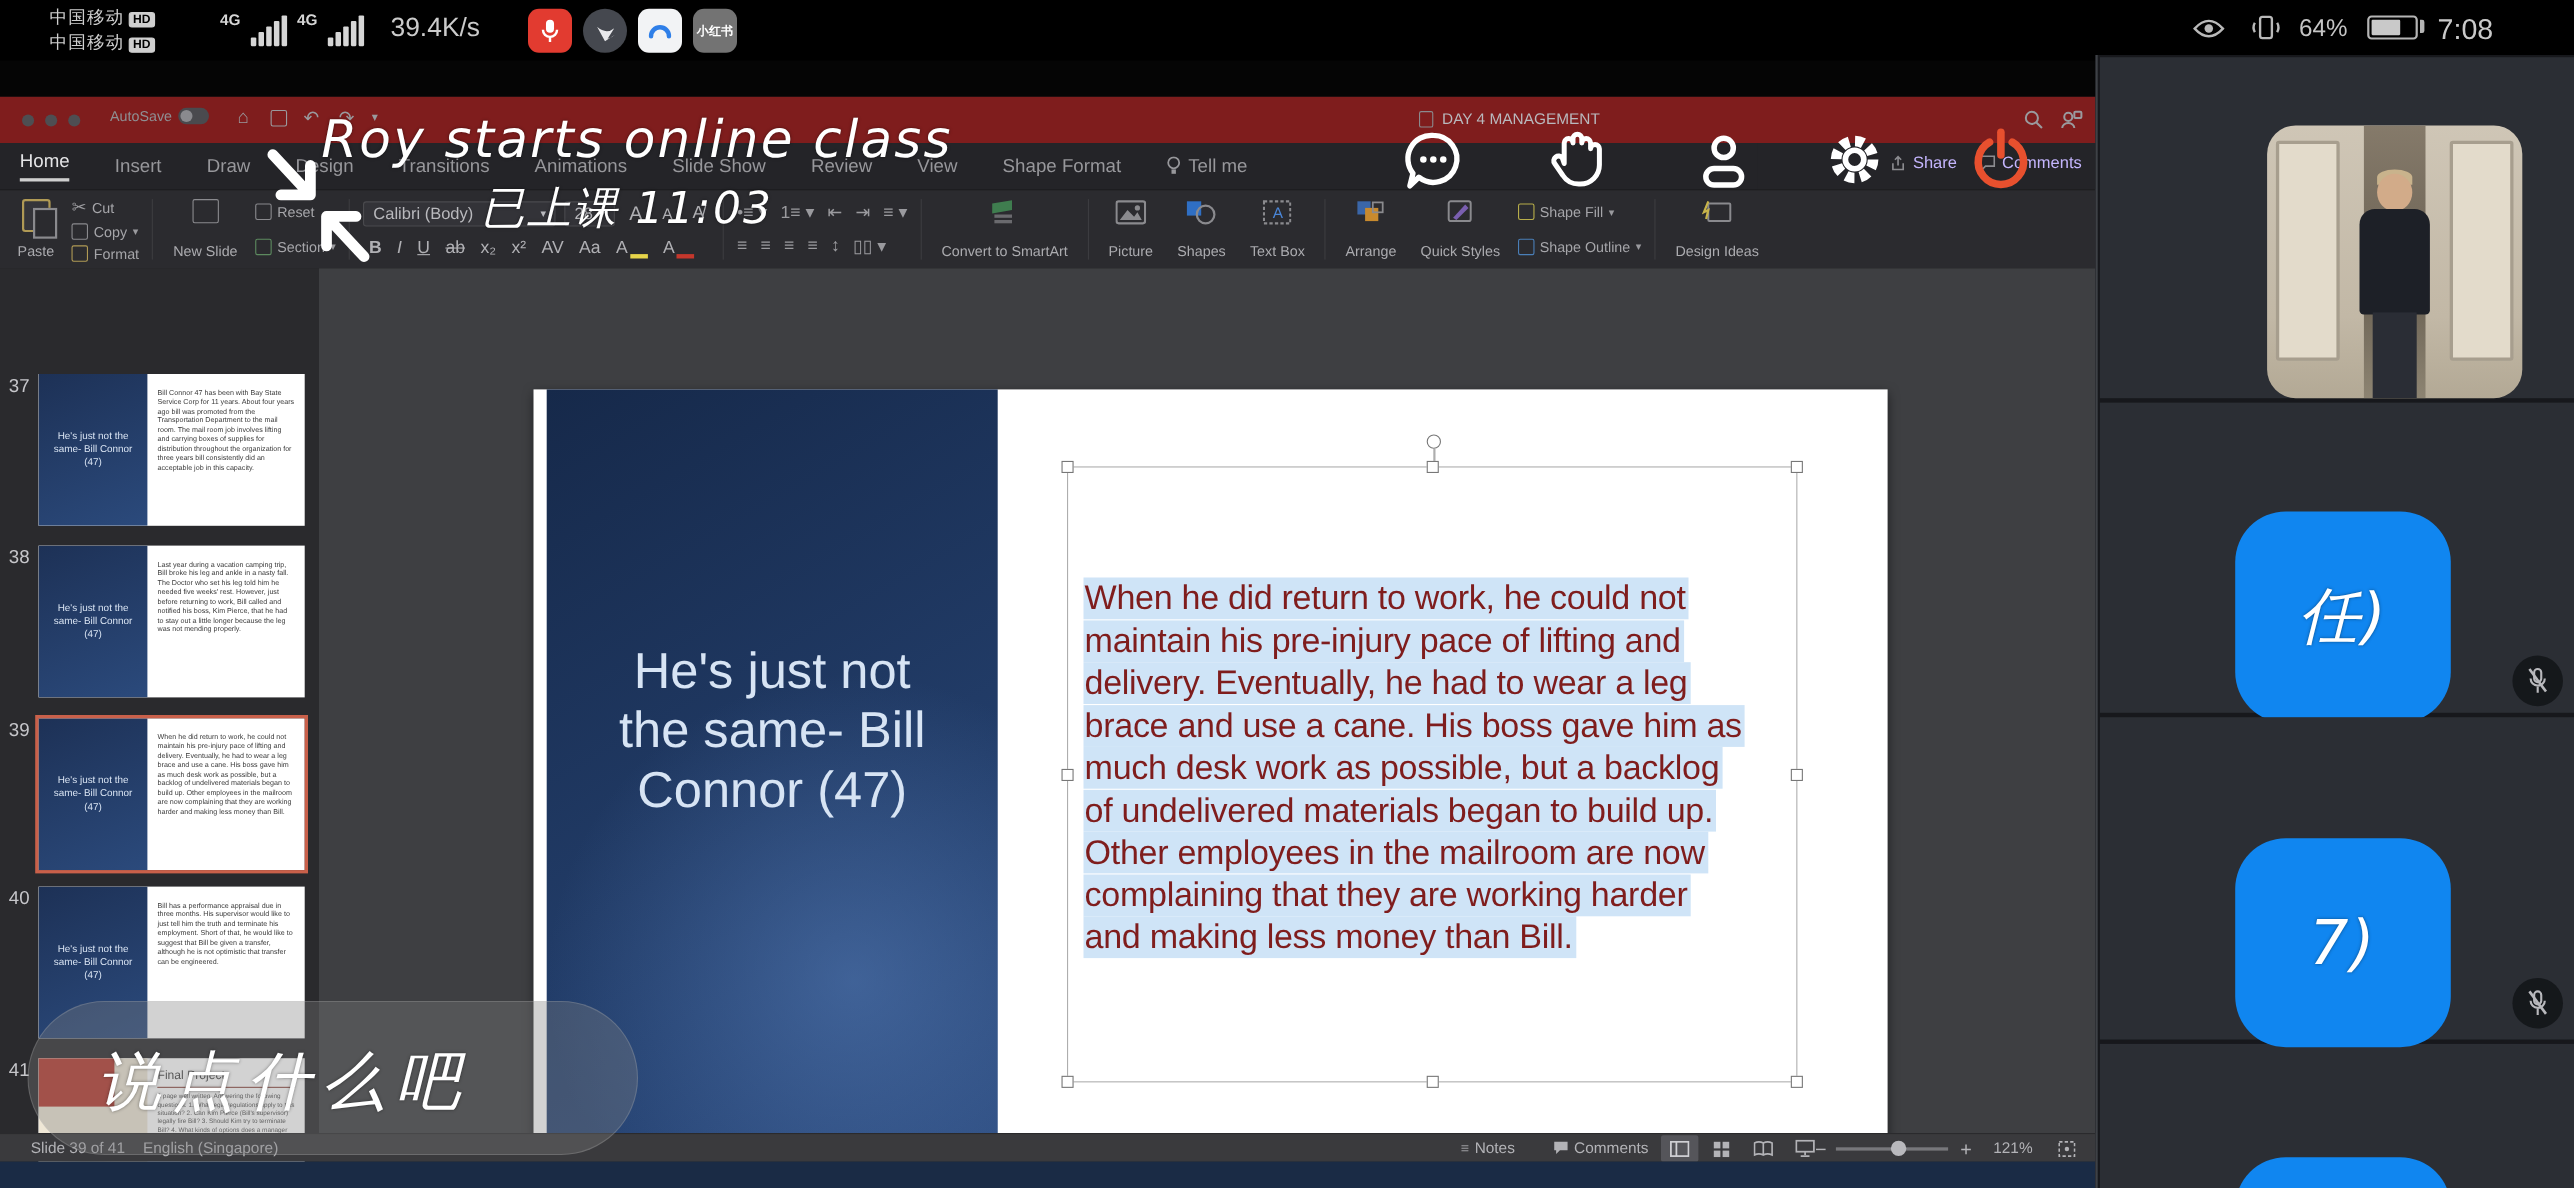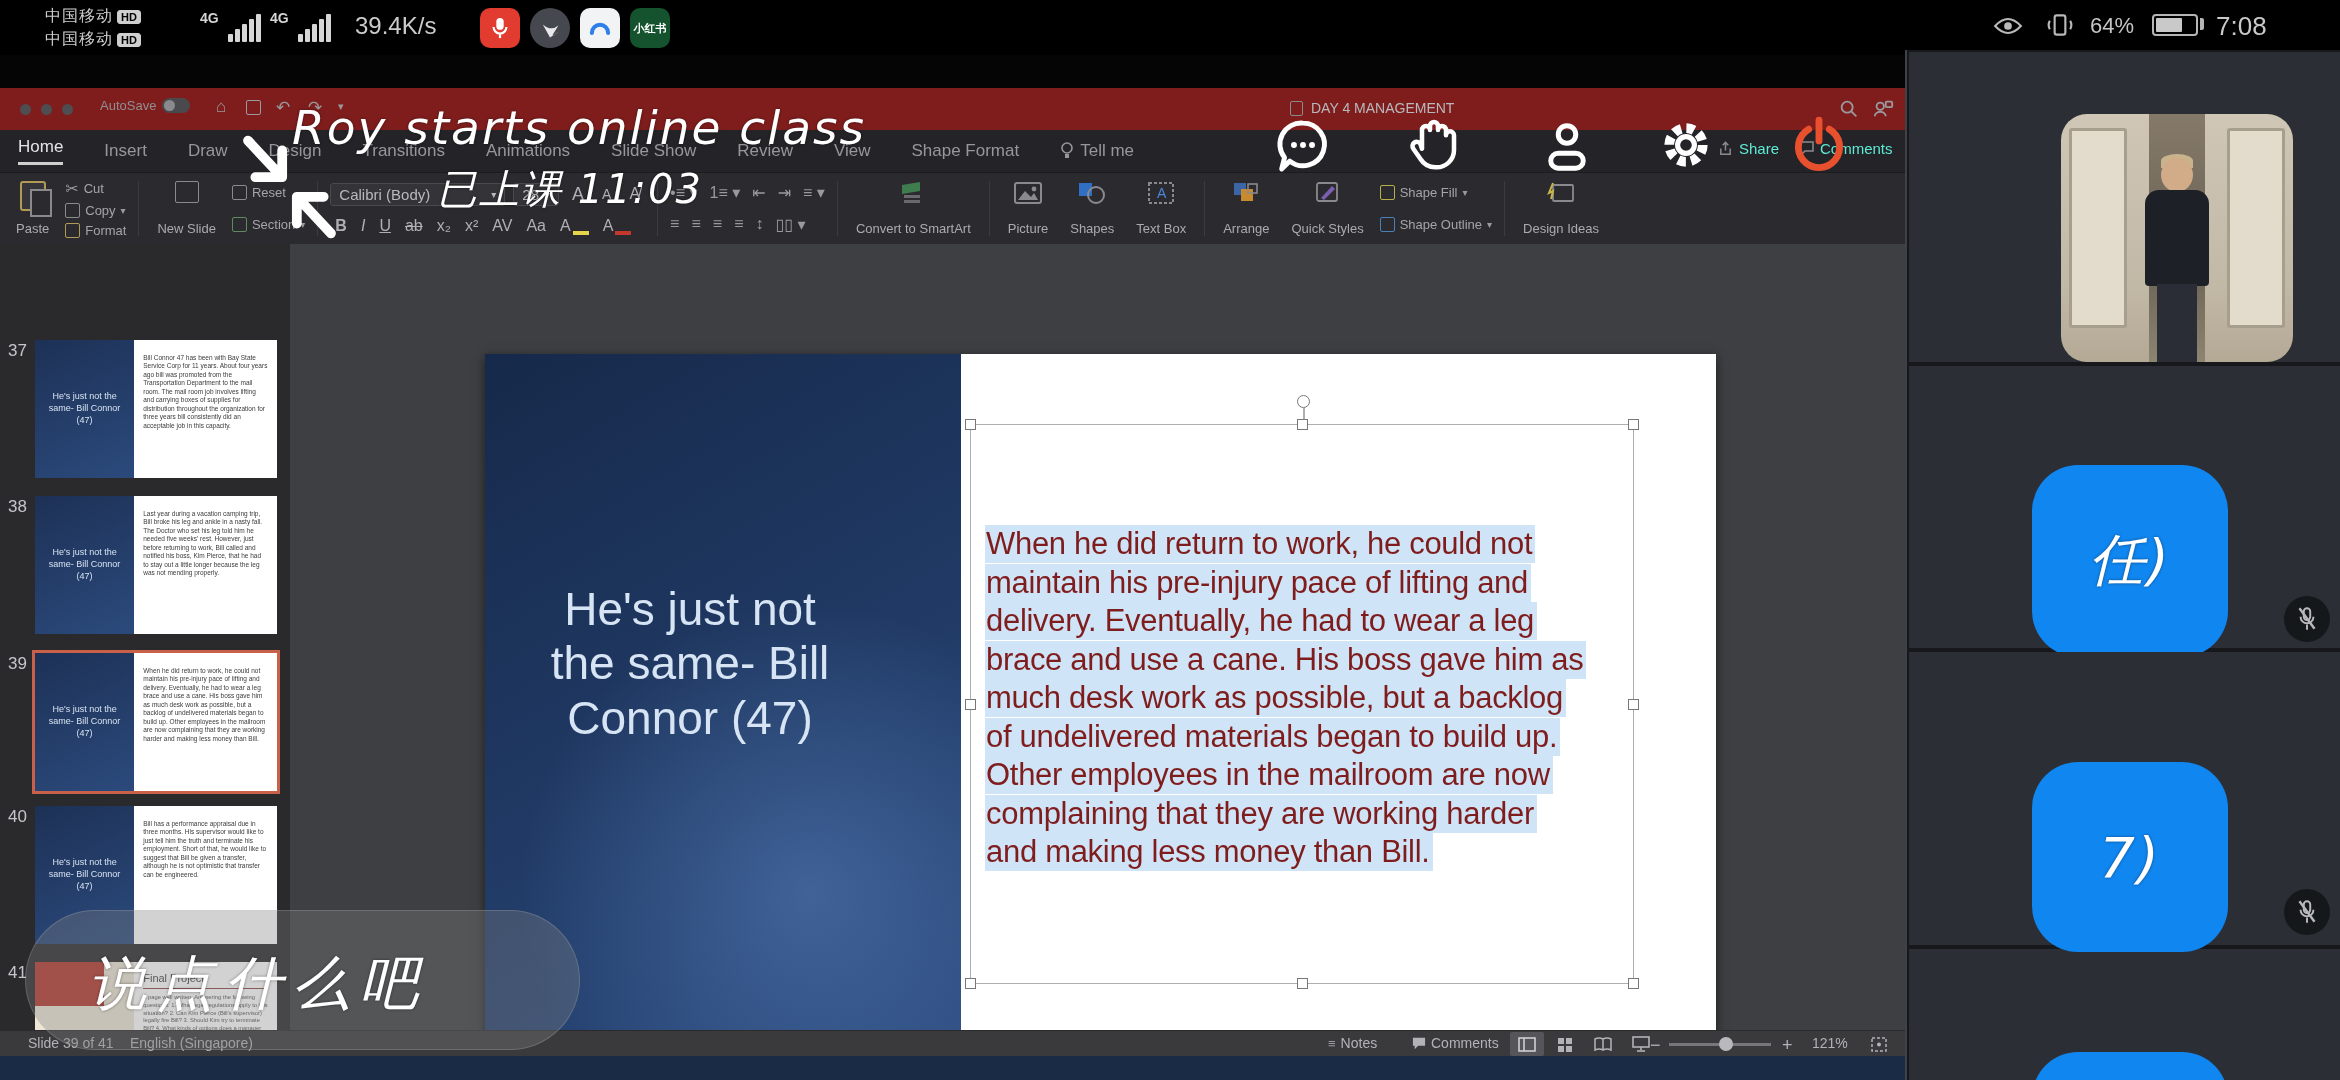"小红书" div.app-ic { background: #14532d -> #737373 }
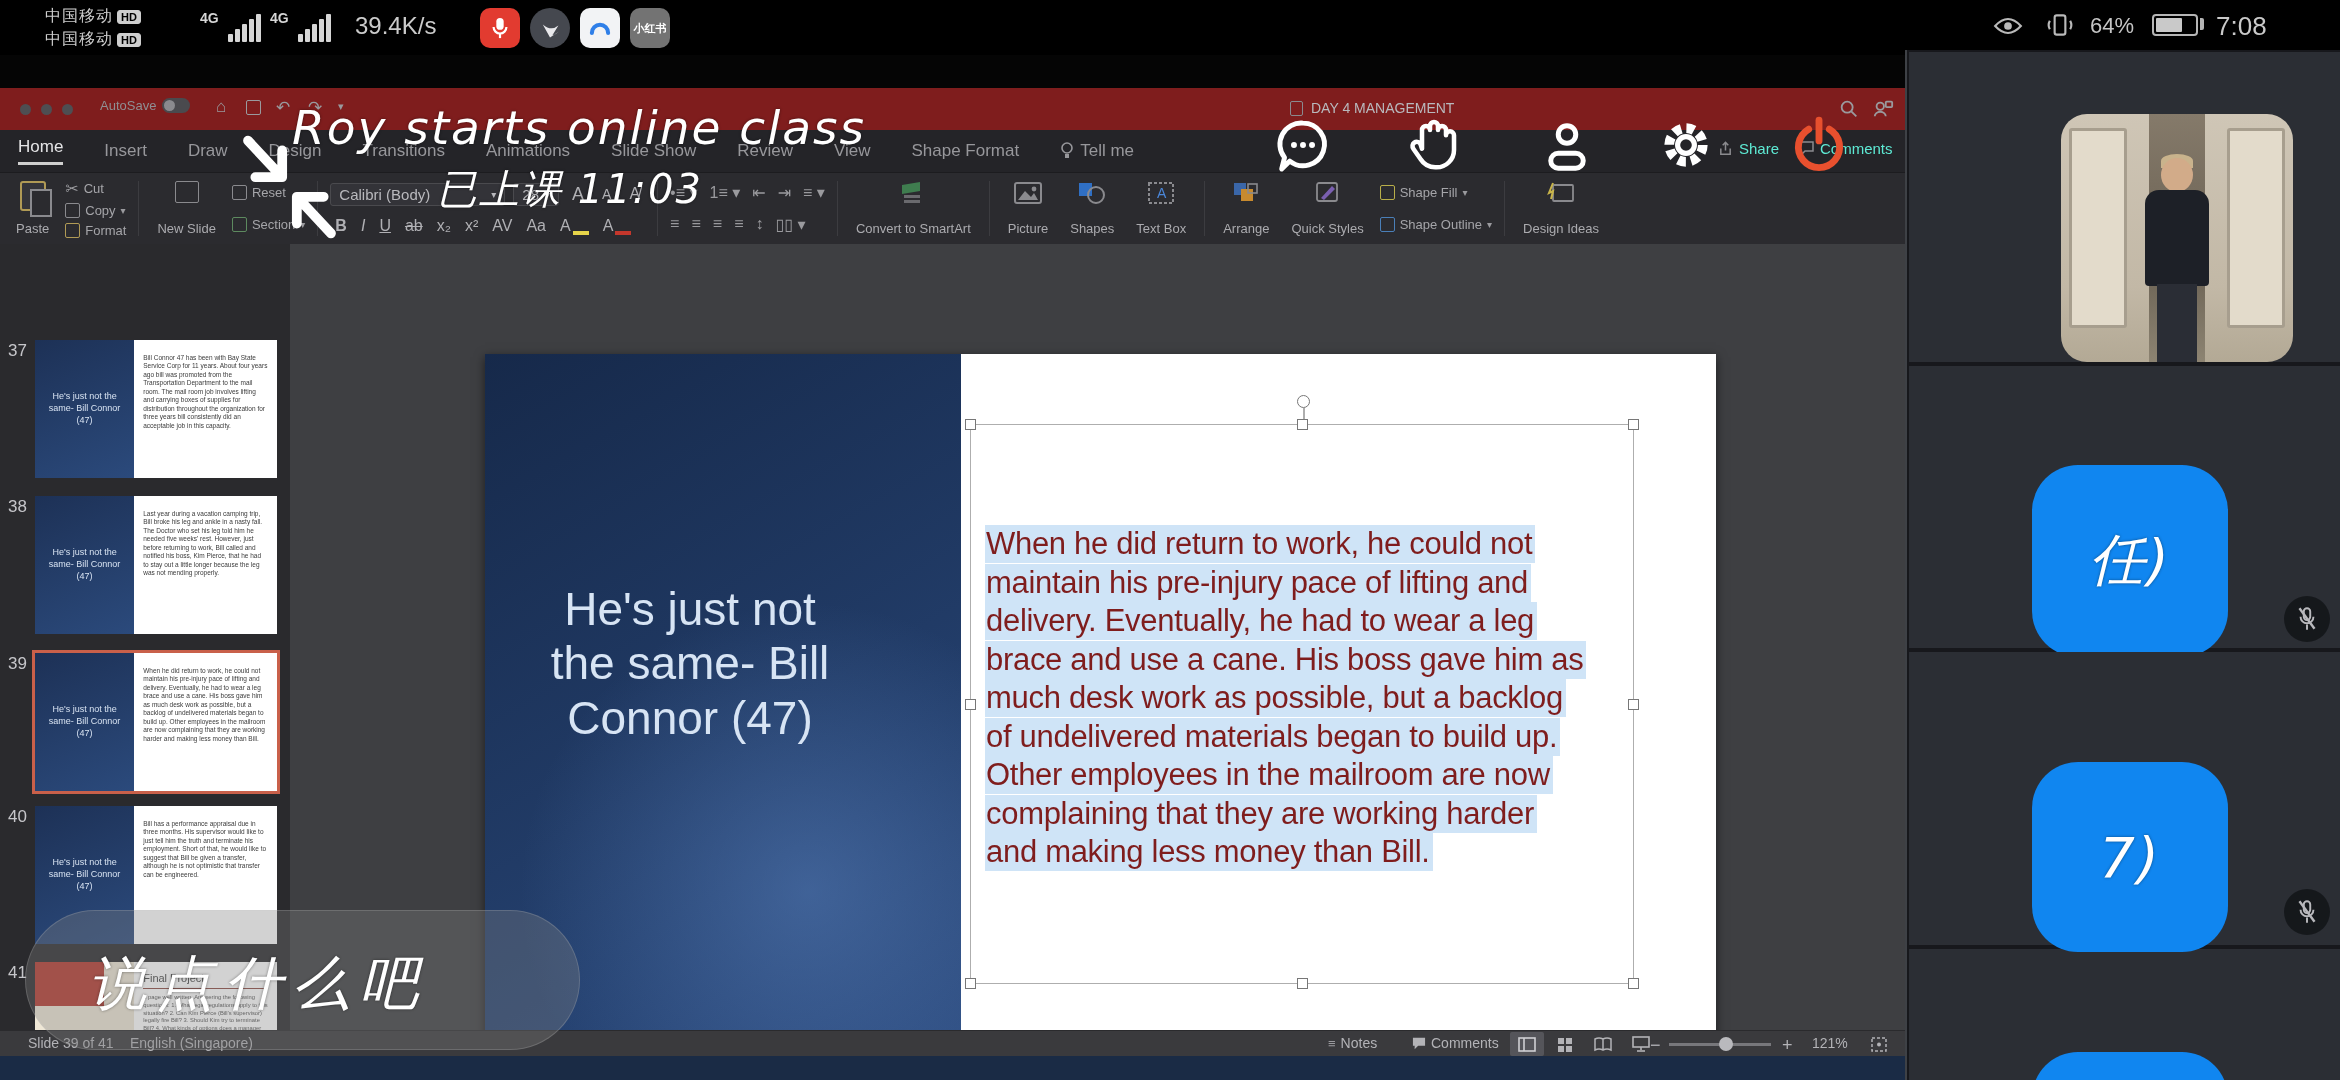"Share" .tr-btn { color: #5eead4 -> #c4b5fd }
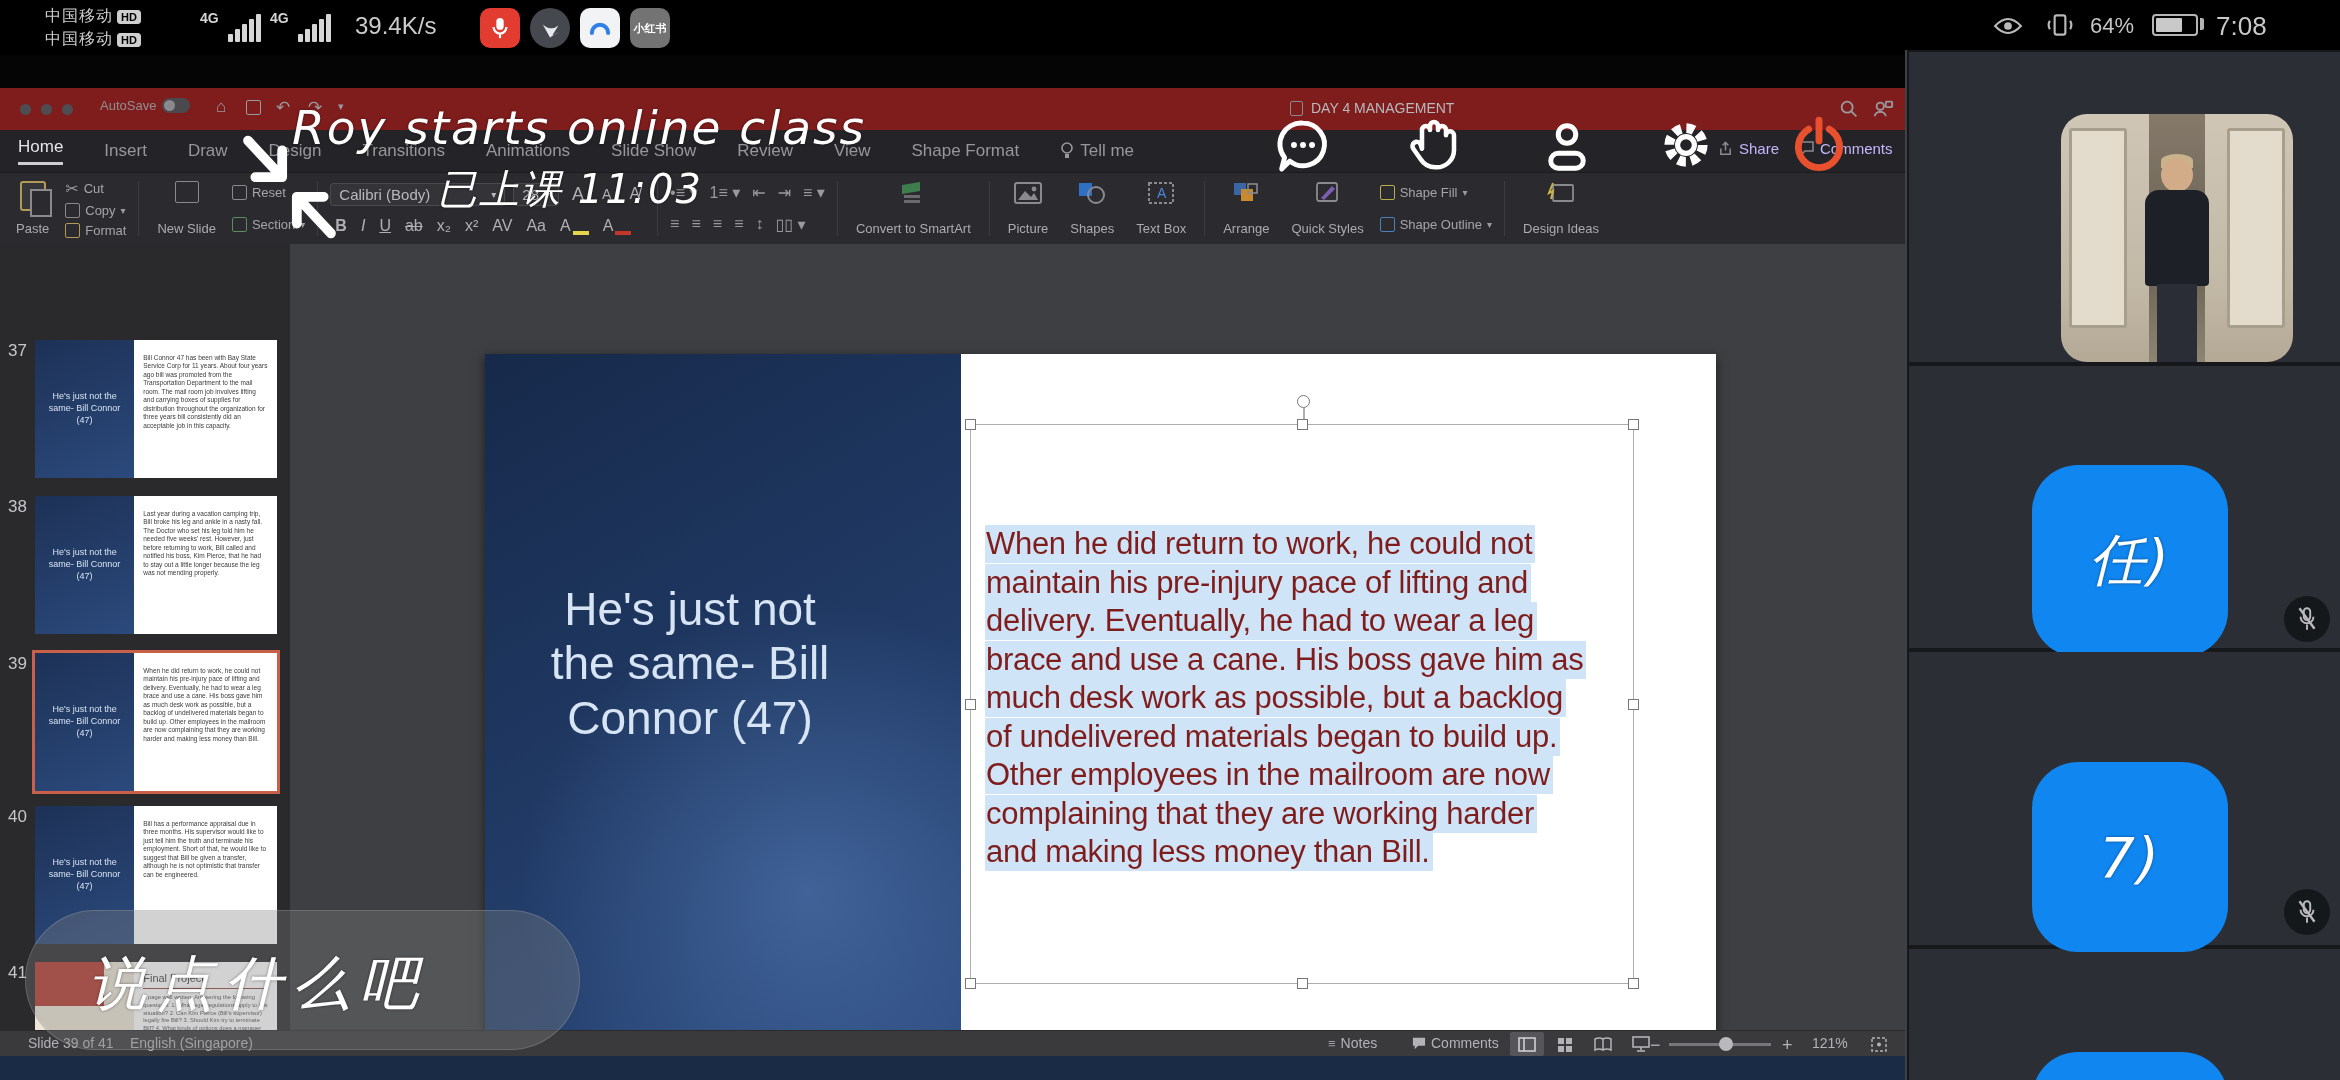"He's just not" #slide-left { left: 0 -> 12px; width: 476px -> 410px }
